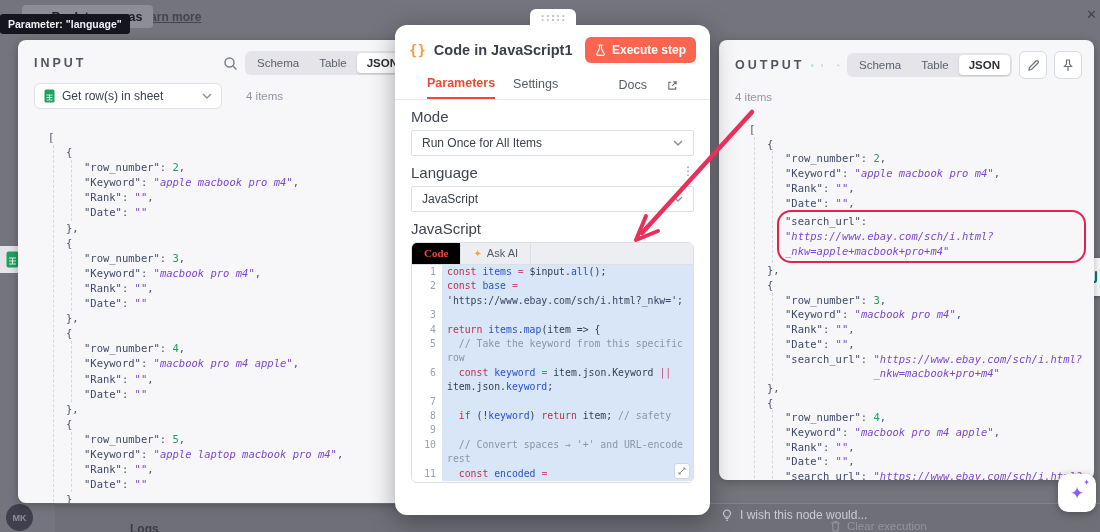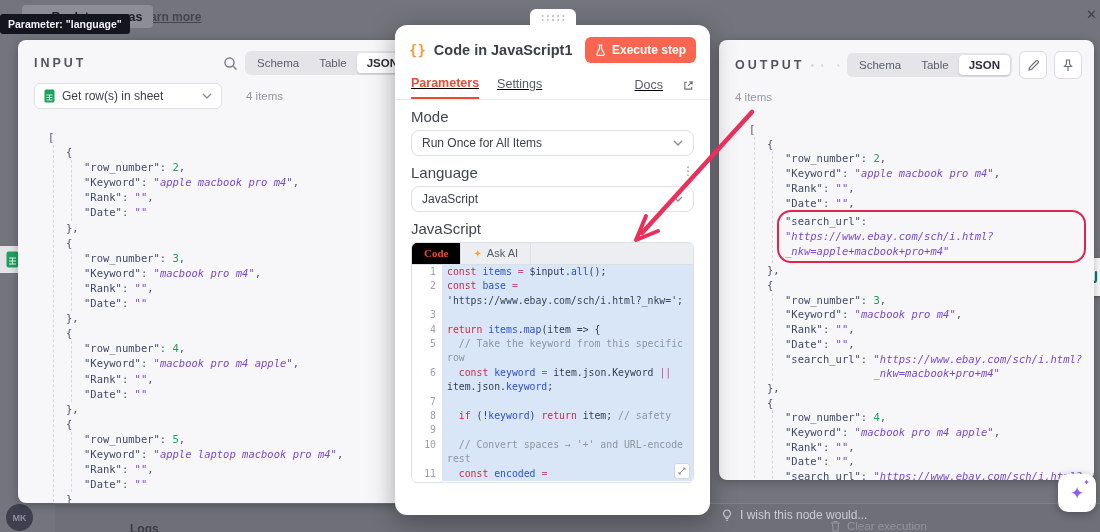"Parameters" .mtabs { padding: 0 16px -> 0 32px; text-decoration: underline -> none }
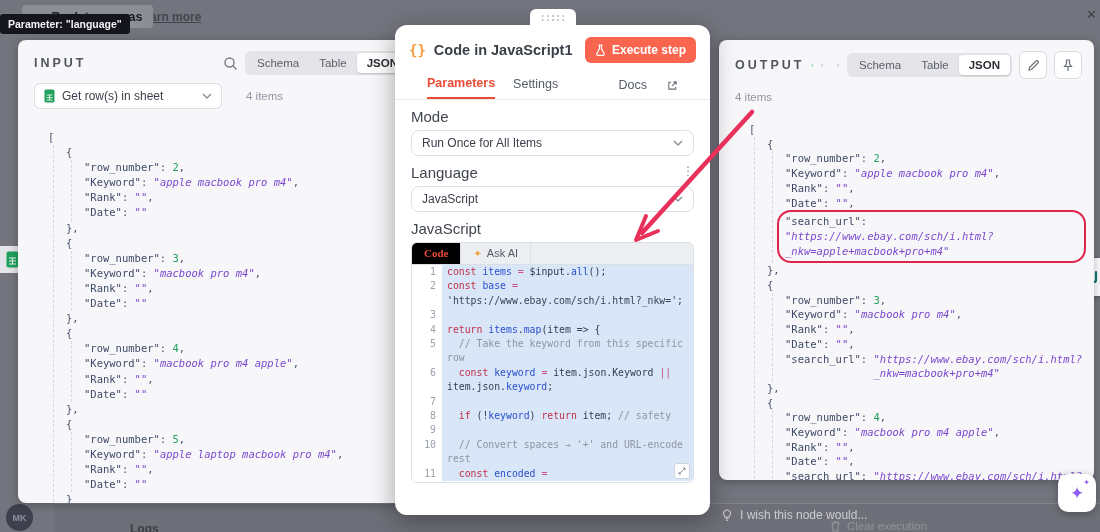"Run Once for All Items" .select { border-radius: 8px -> 2px }
